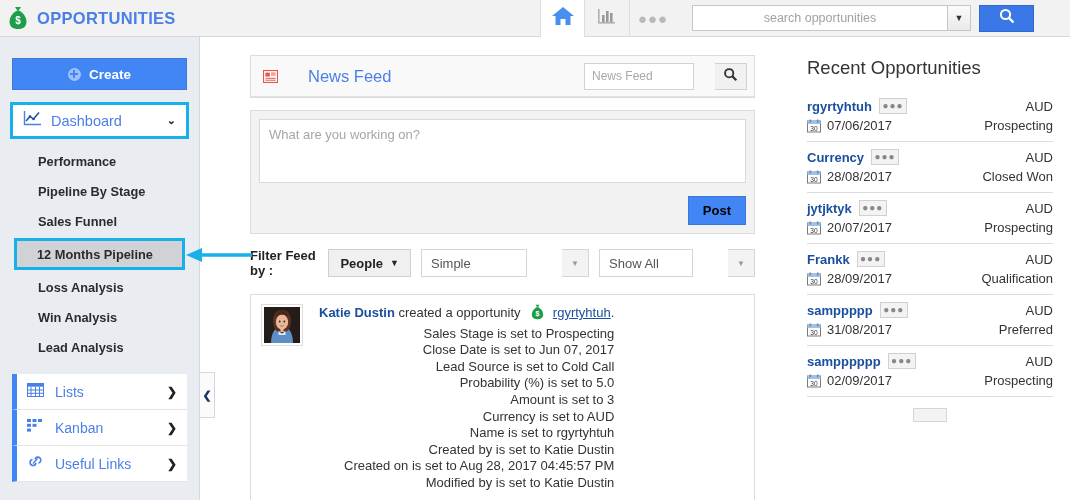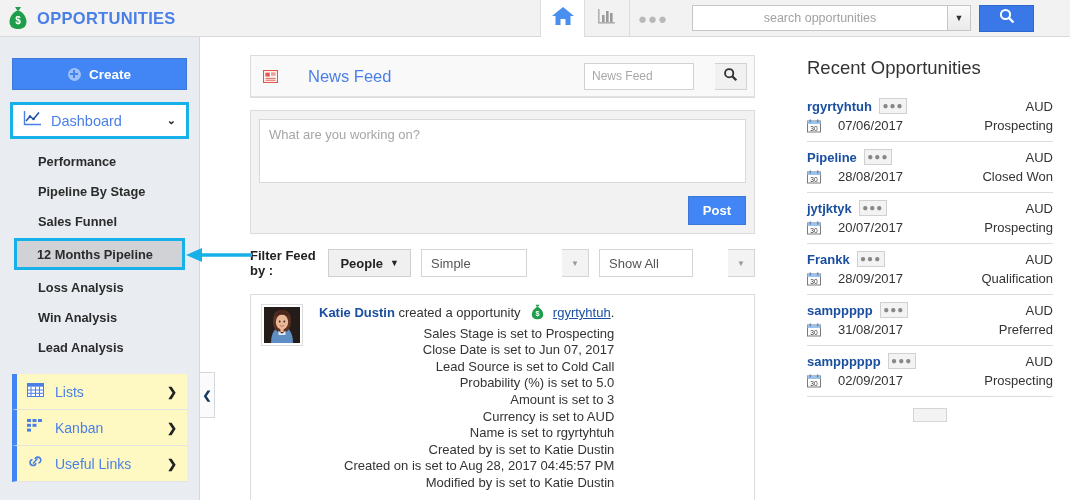"07/06/2017" .opp-bot { gap: 11px -> none }
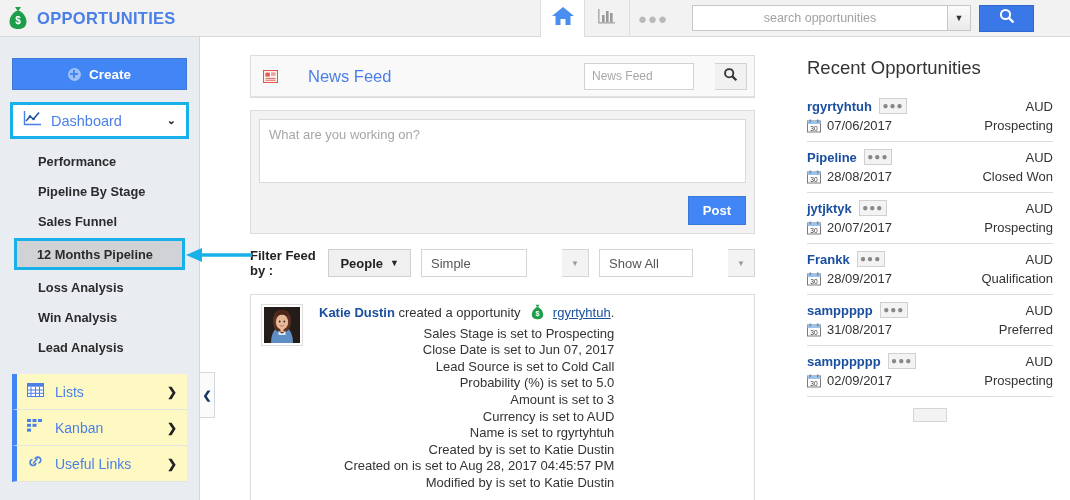"Pipeline" span.opp-name { text: Pipeline -> Currency }
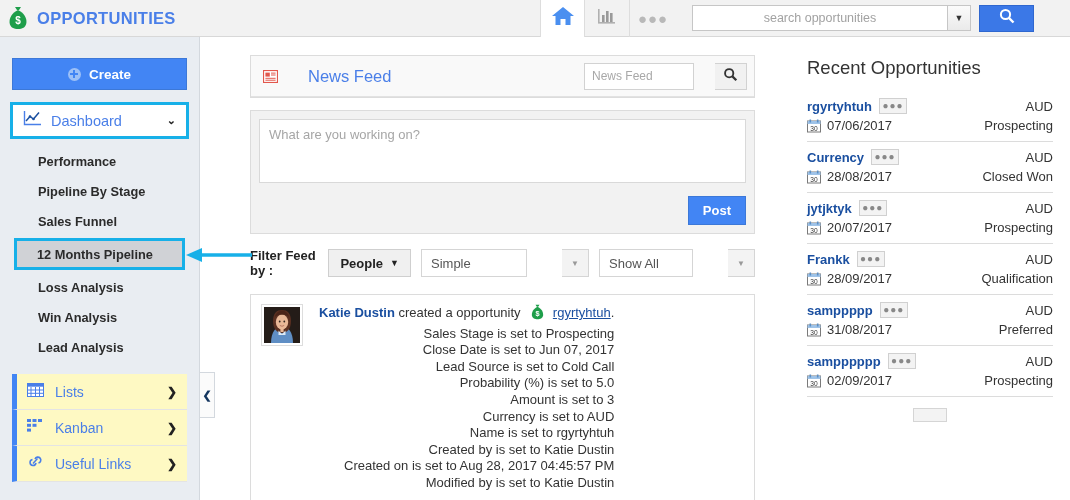"Post" .post-btn { color: #ffffff -> #000000 }
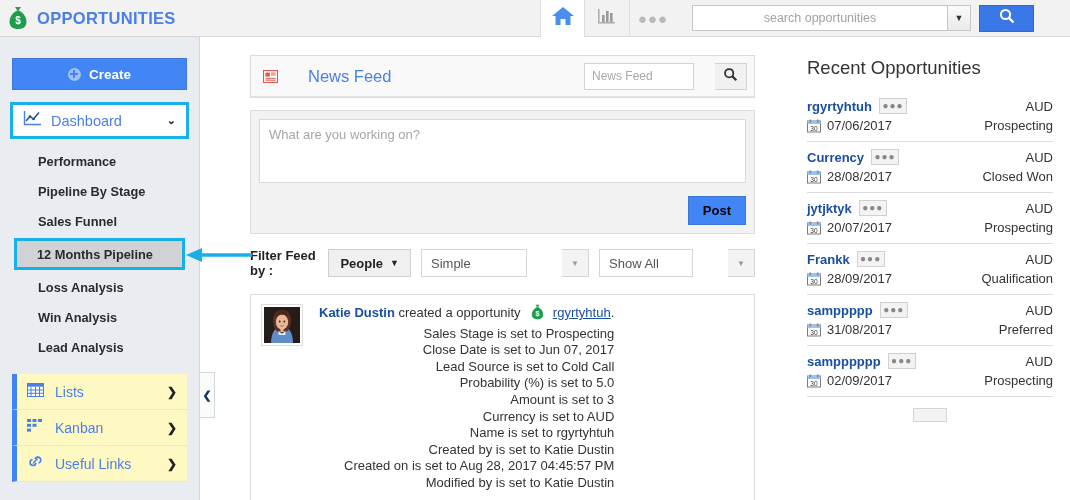"Lists" .nav-card { background: #fef9c3 -> #ffffff }
